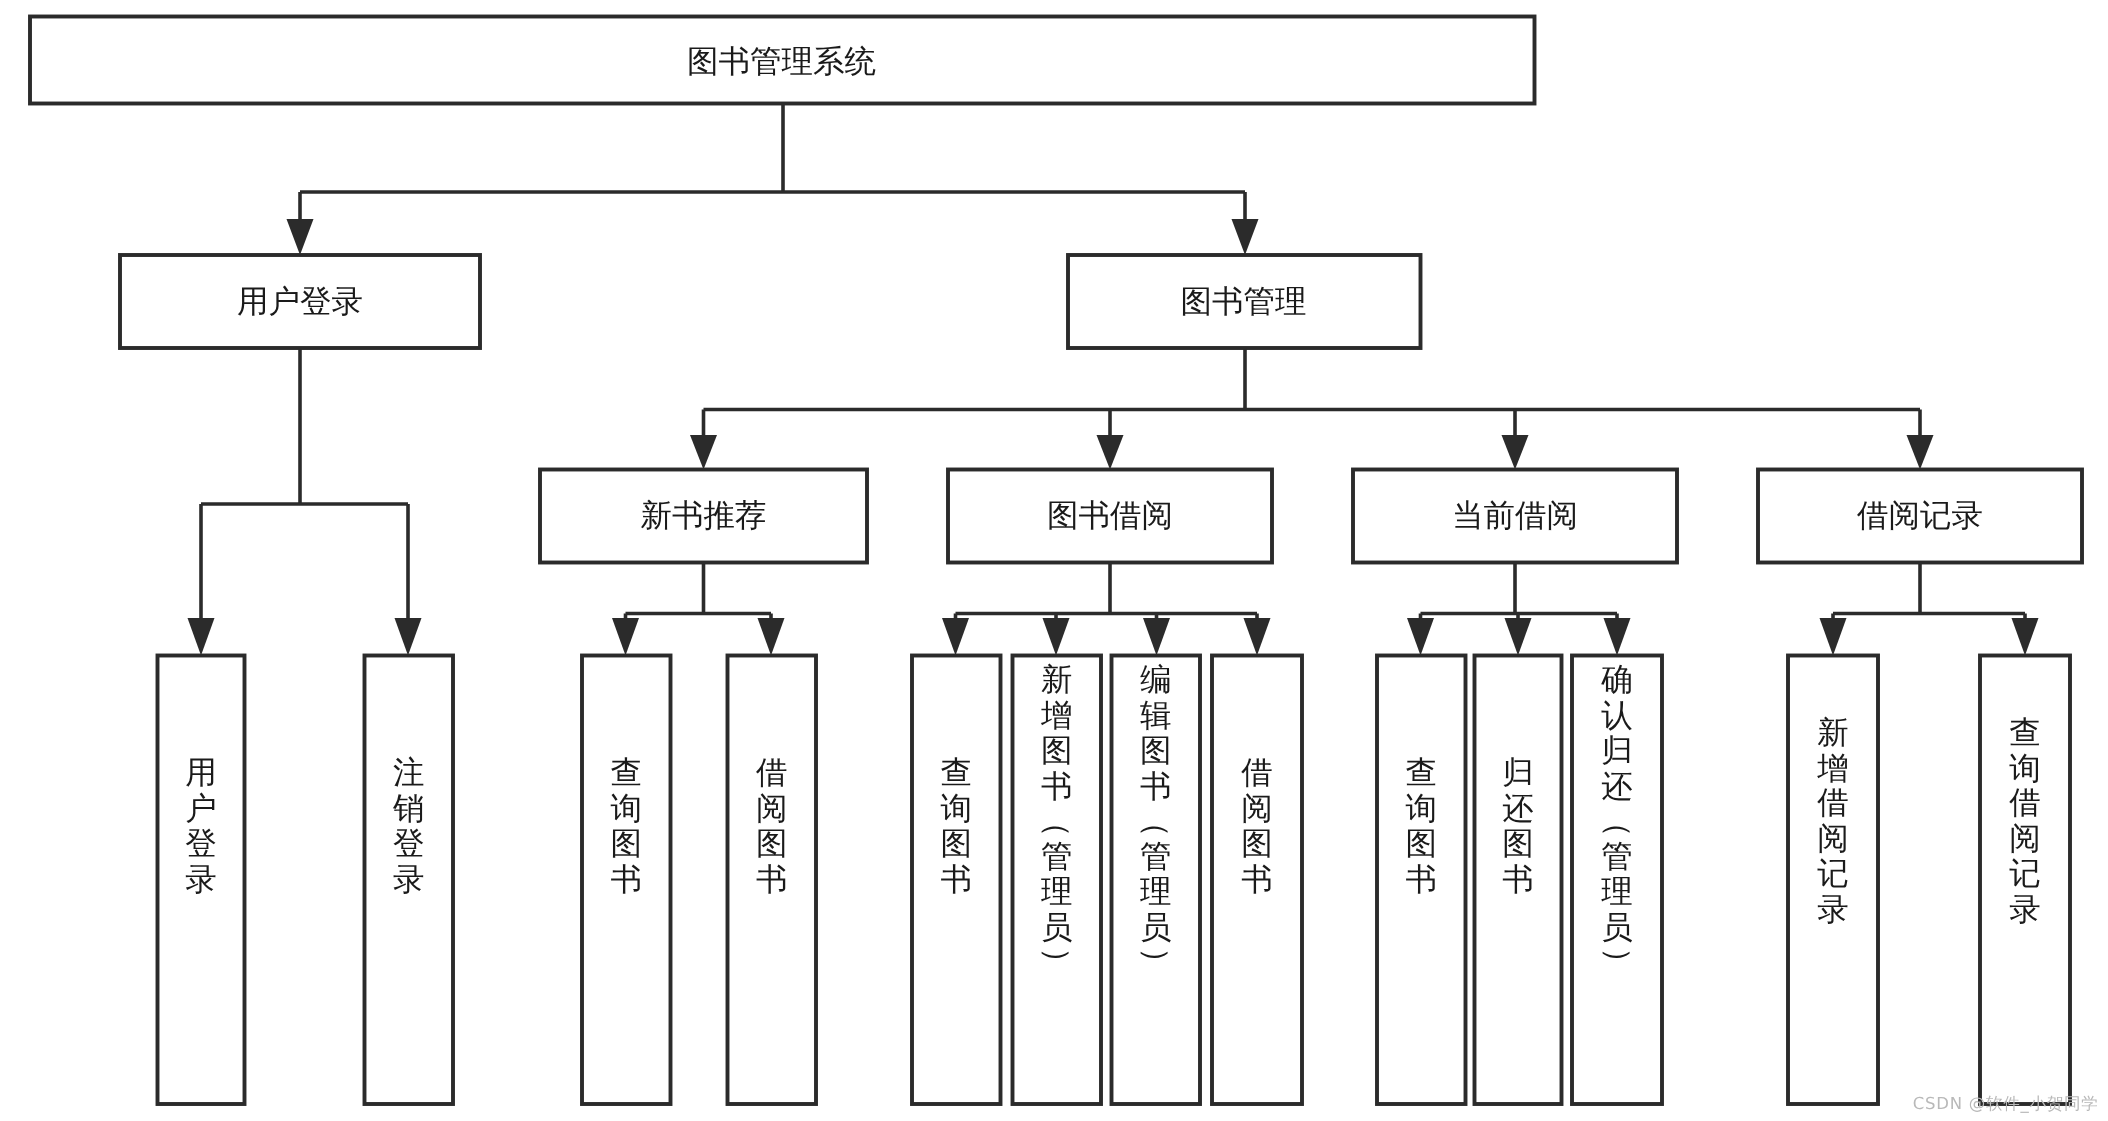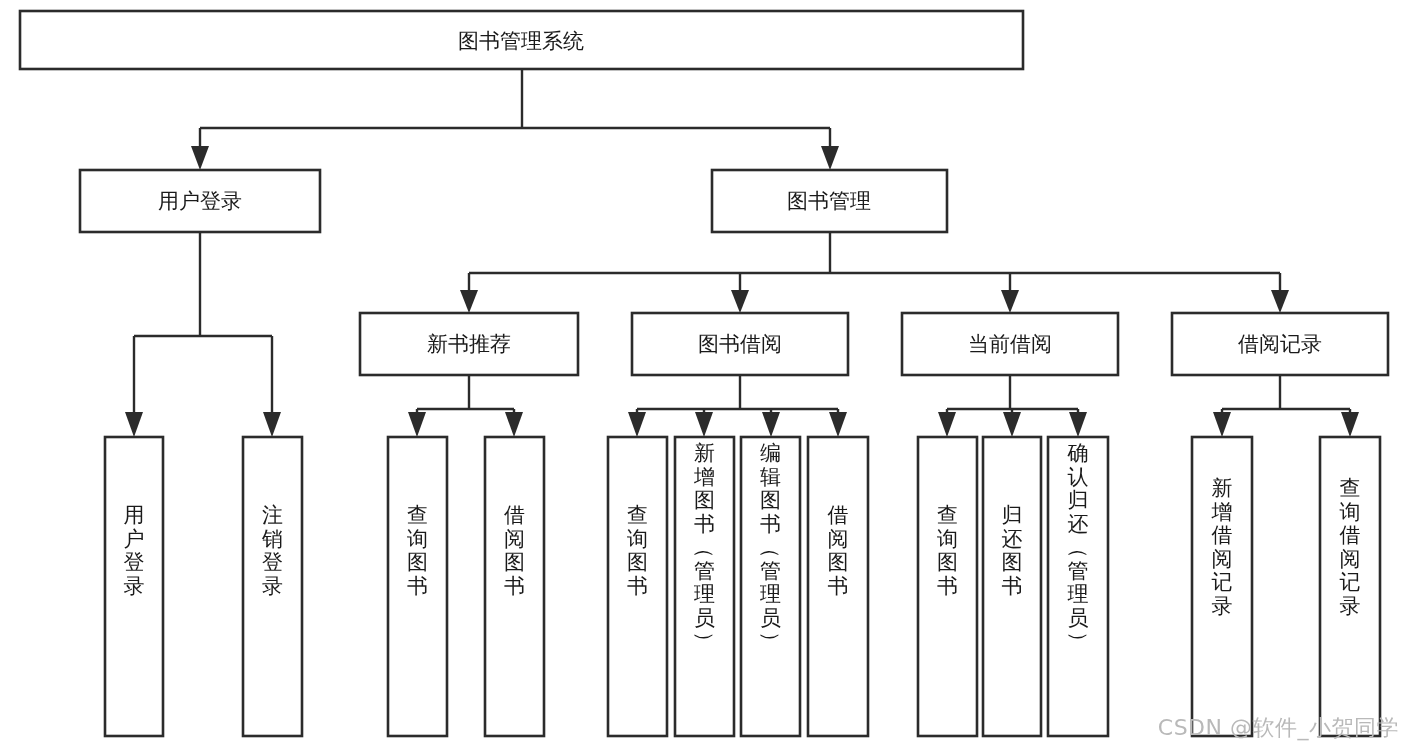"CSDN @软件_小贺同学" .watermark { font-size: 22px -> 11px }
